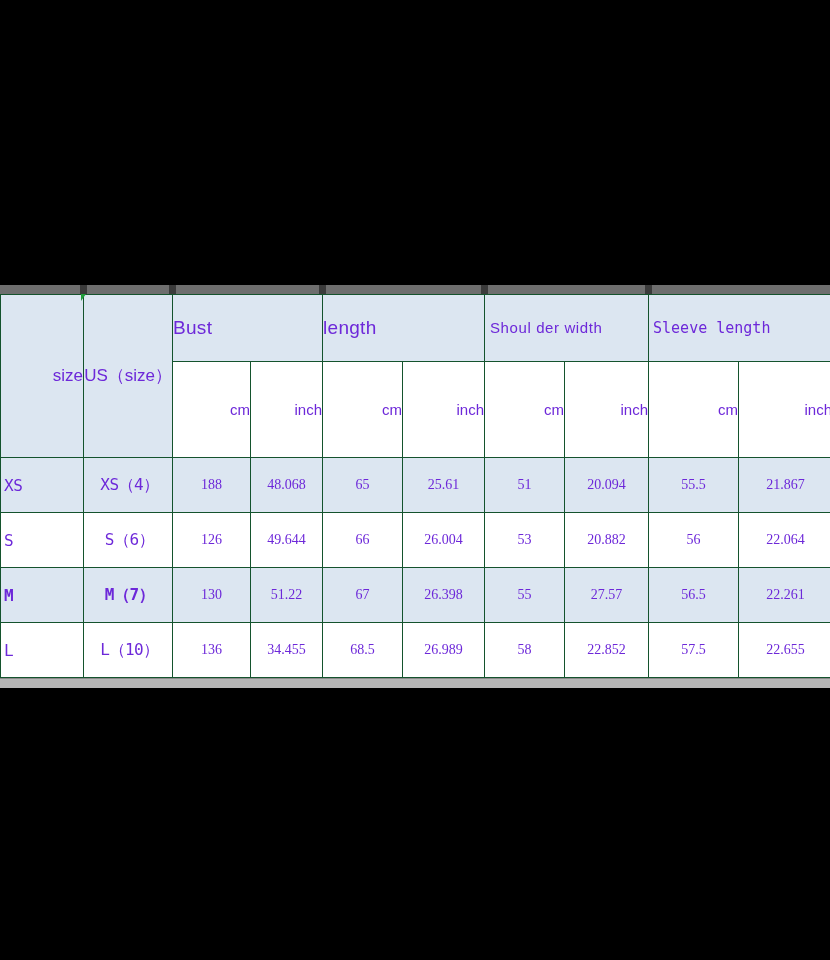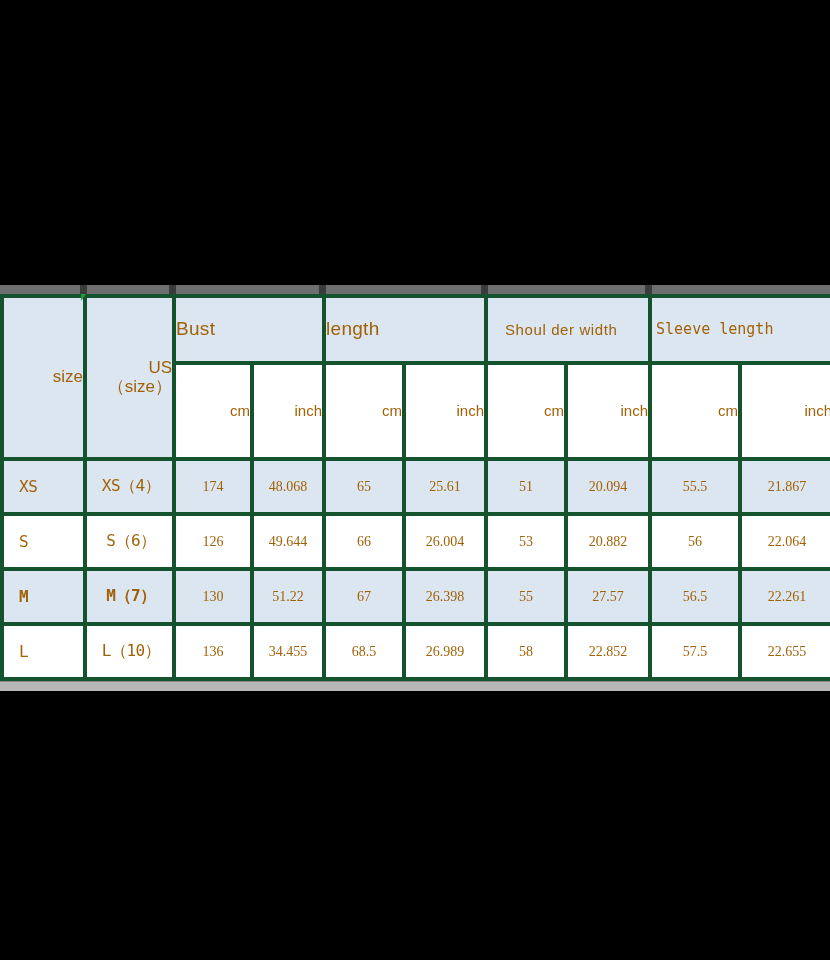"Bust" table.size-chart td, table.size-chart th { border: 4px solid #14532d -> 1px solid #14532d; color: #a16207 -> #6d28d9 }
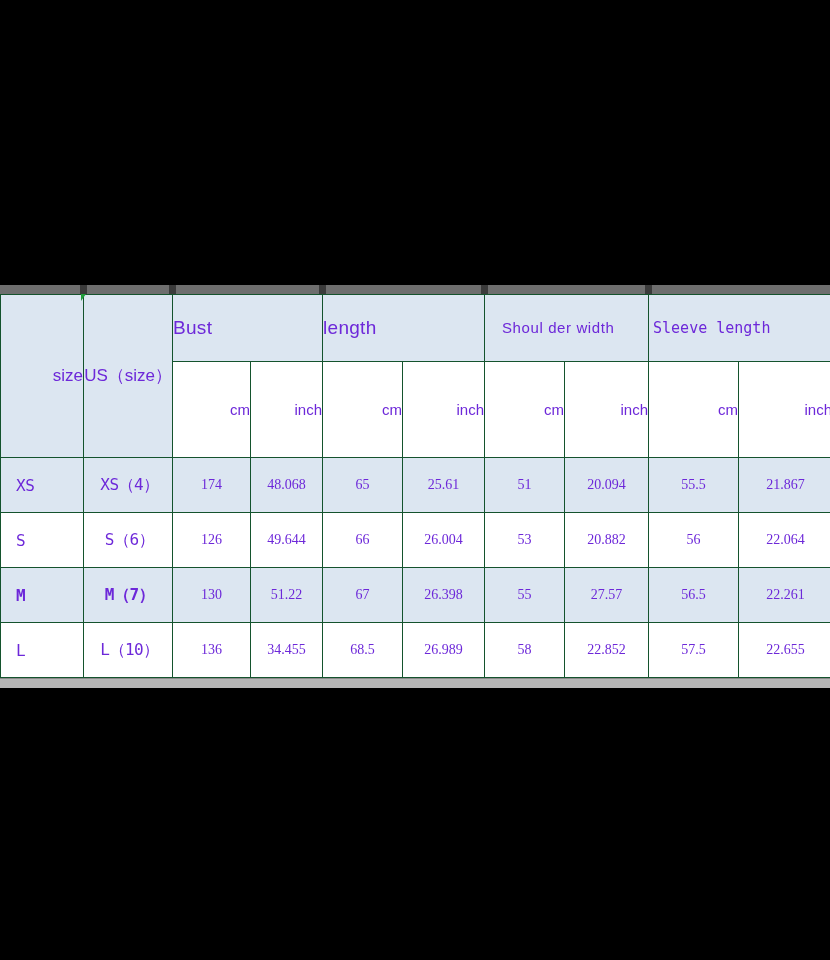"Shoul der width" .group-hdr.compact { padding-left: 17px -> 5px }
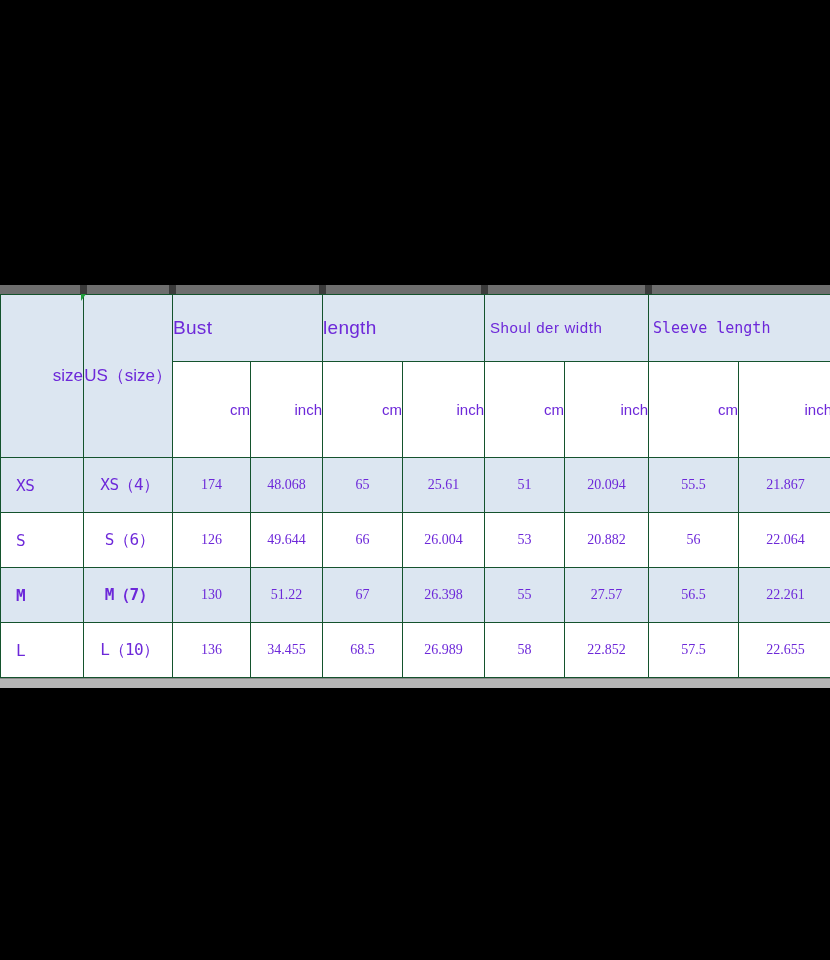"XS" tbody td.sz { padding-left: 15px -> 3px }
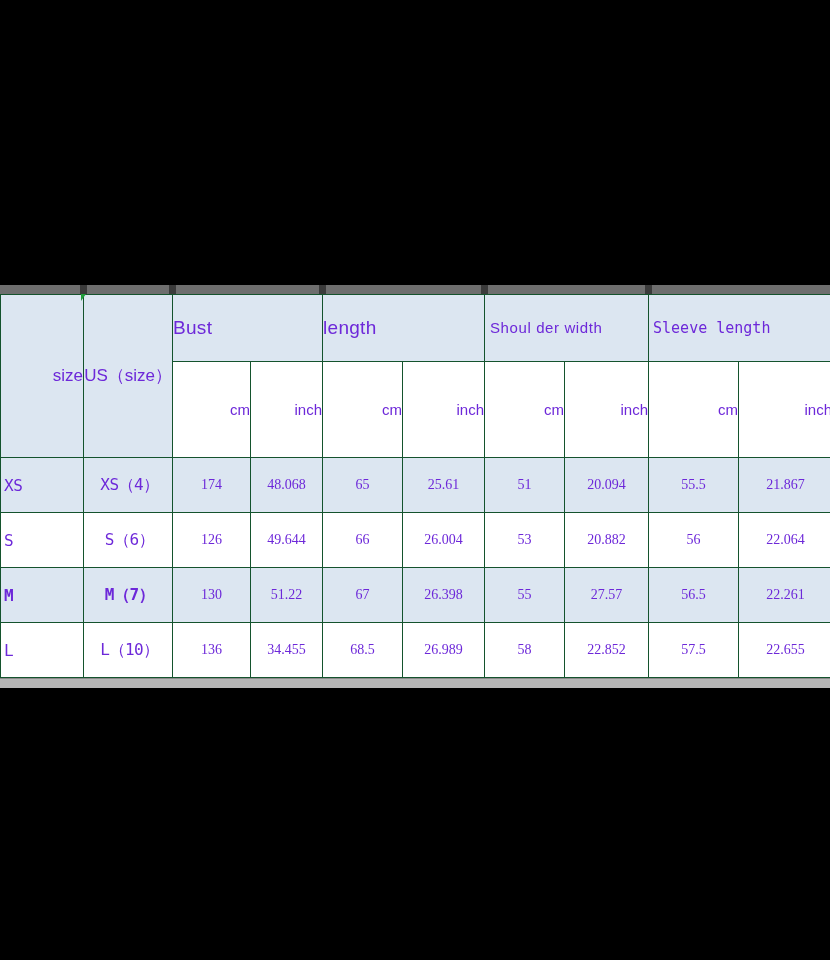"174" td { text: 174 -> 188 }
